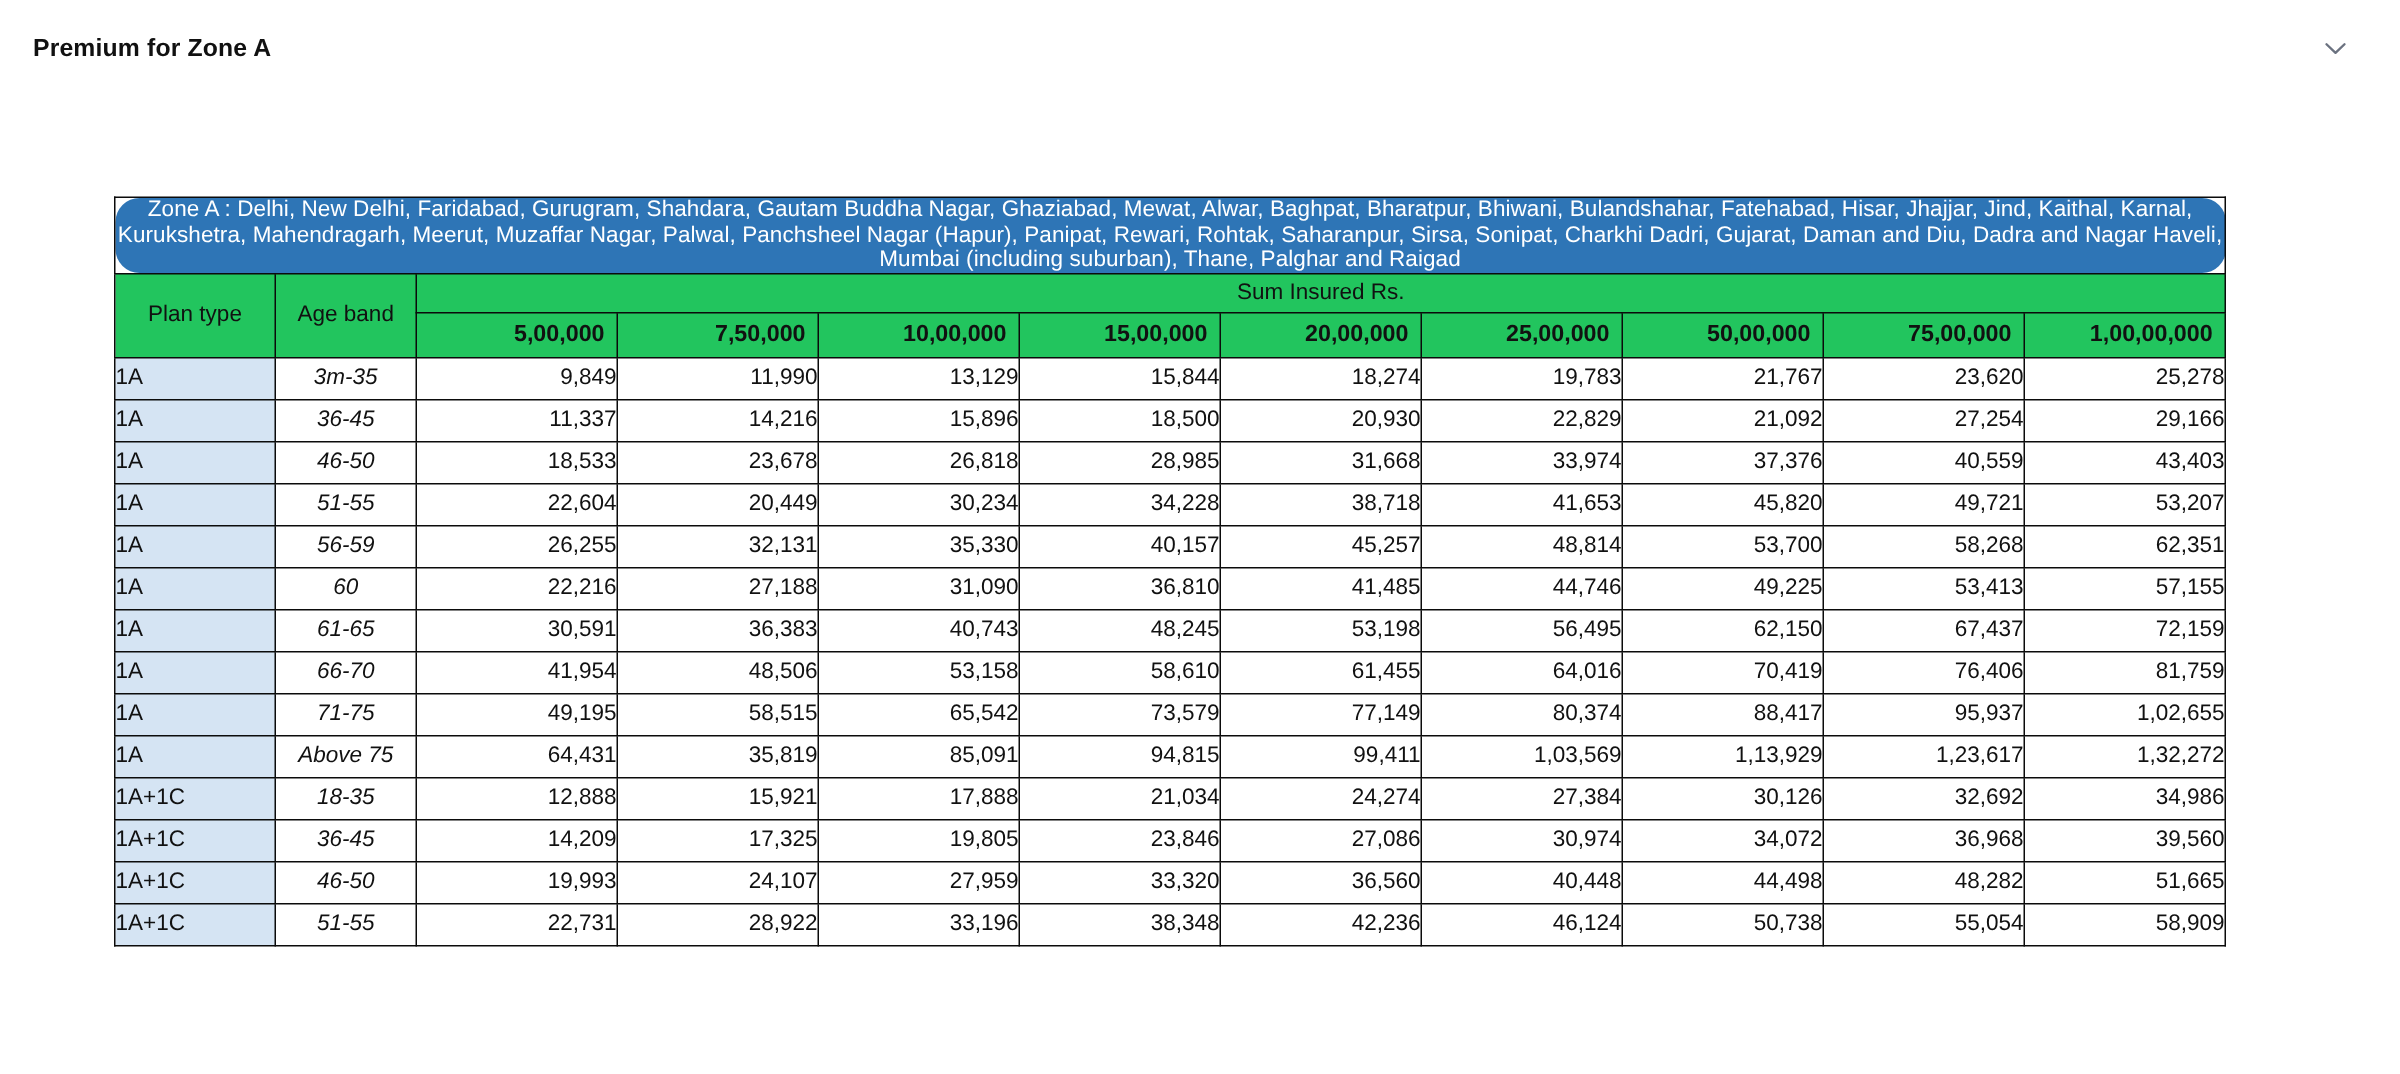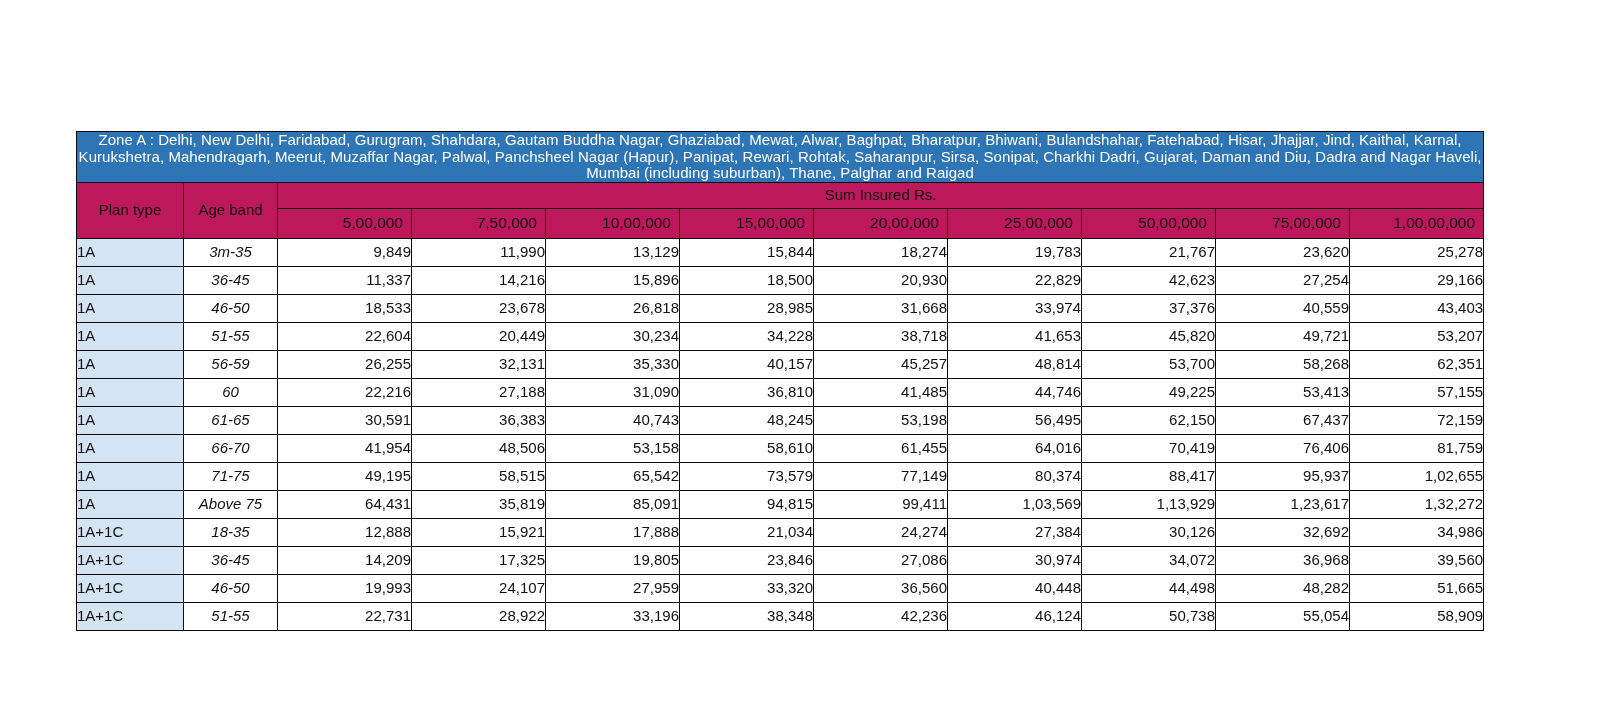"Premium for Zone A" div.header { html: none -> <div> <div>Premium for Zone A</div> <button> <span> <svg> <path></path> </svg> </span> </button> </div> }
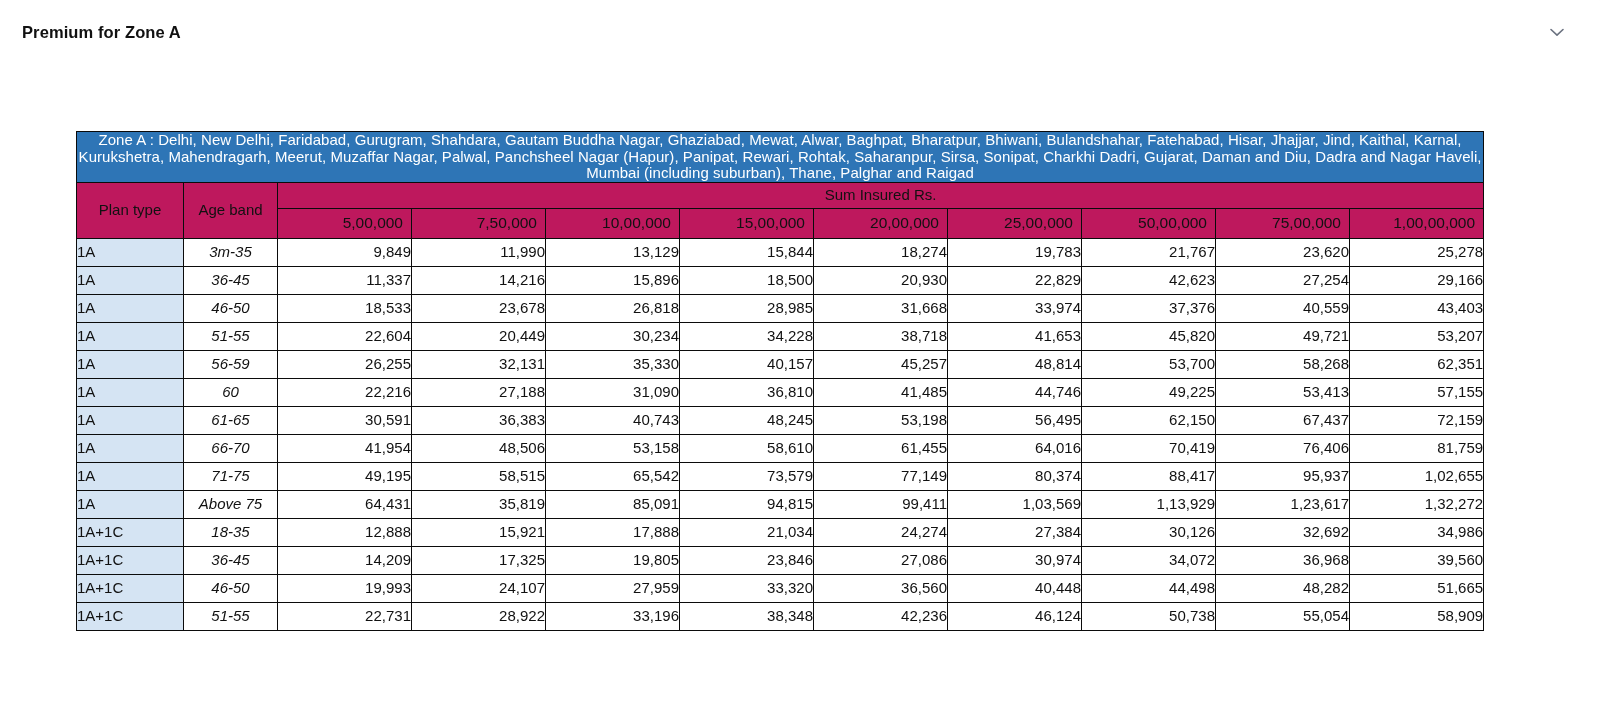"Zone A : Delhi, New" .zone-banner { border-radius: none -> 16px }
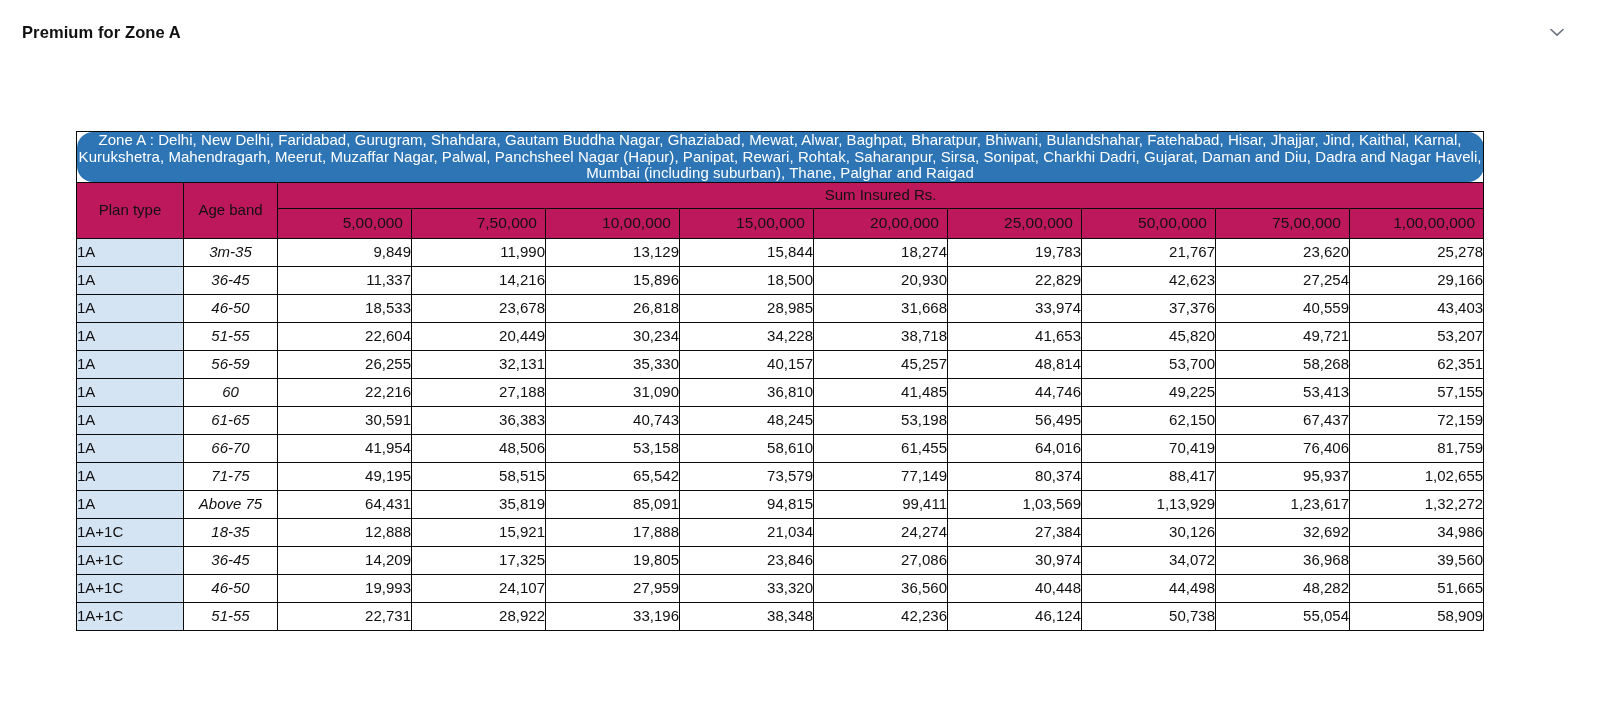"Sum Insured Rs." .hdr-cell { background: #be185d -> #22c55e }
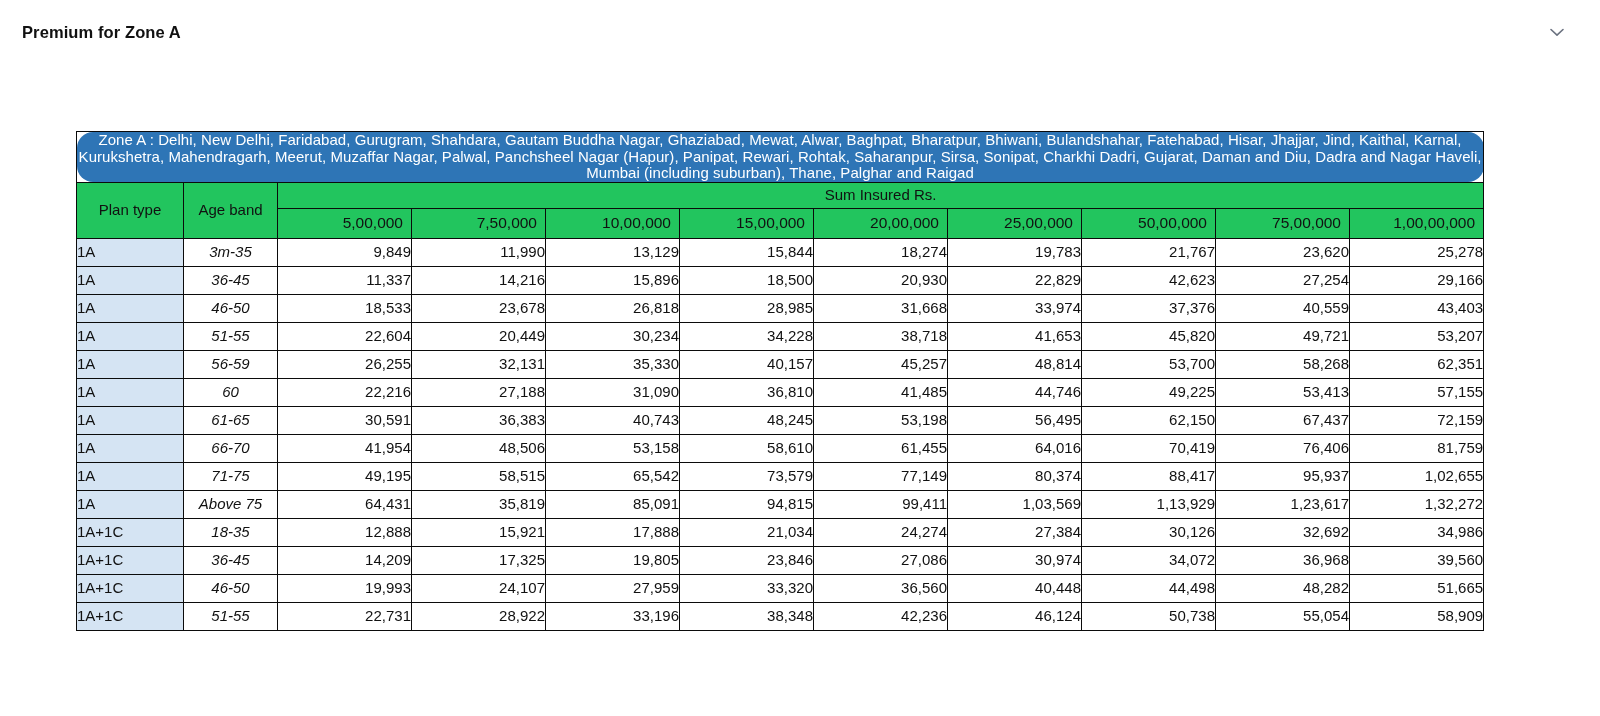"5,00,000" .hdr-cell.si-val { font-weight: none -> bold }
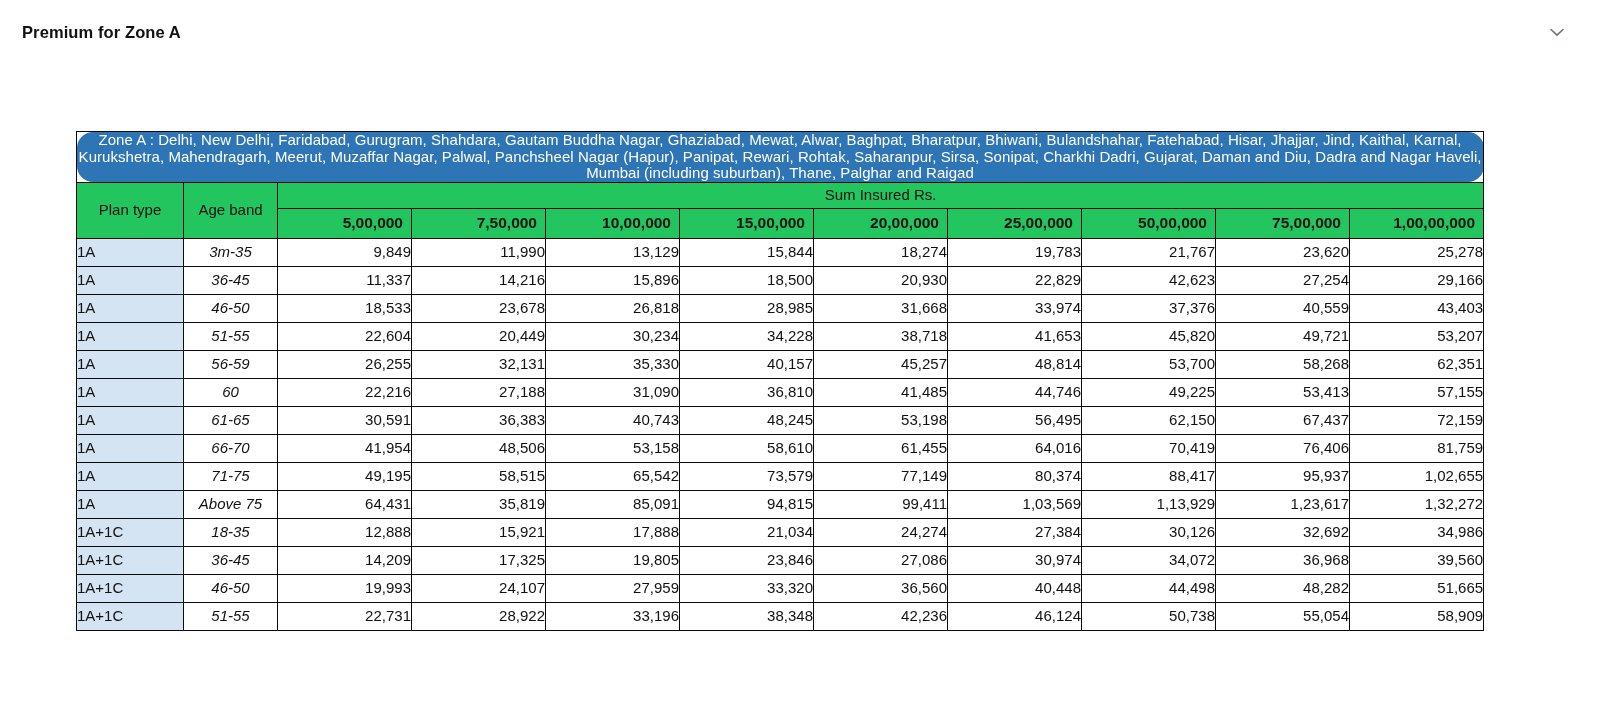"42,623" td.val { text: 42,623 -> 21,092 }
